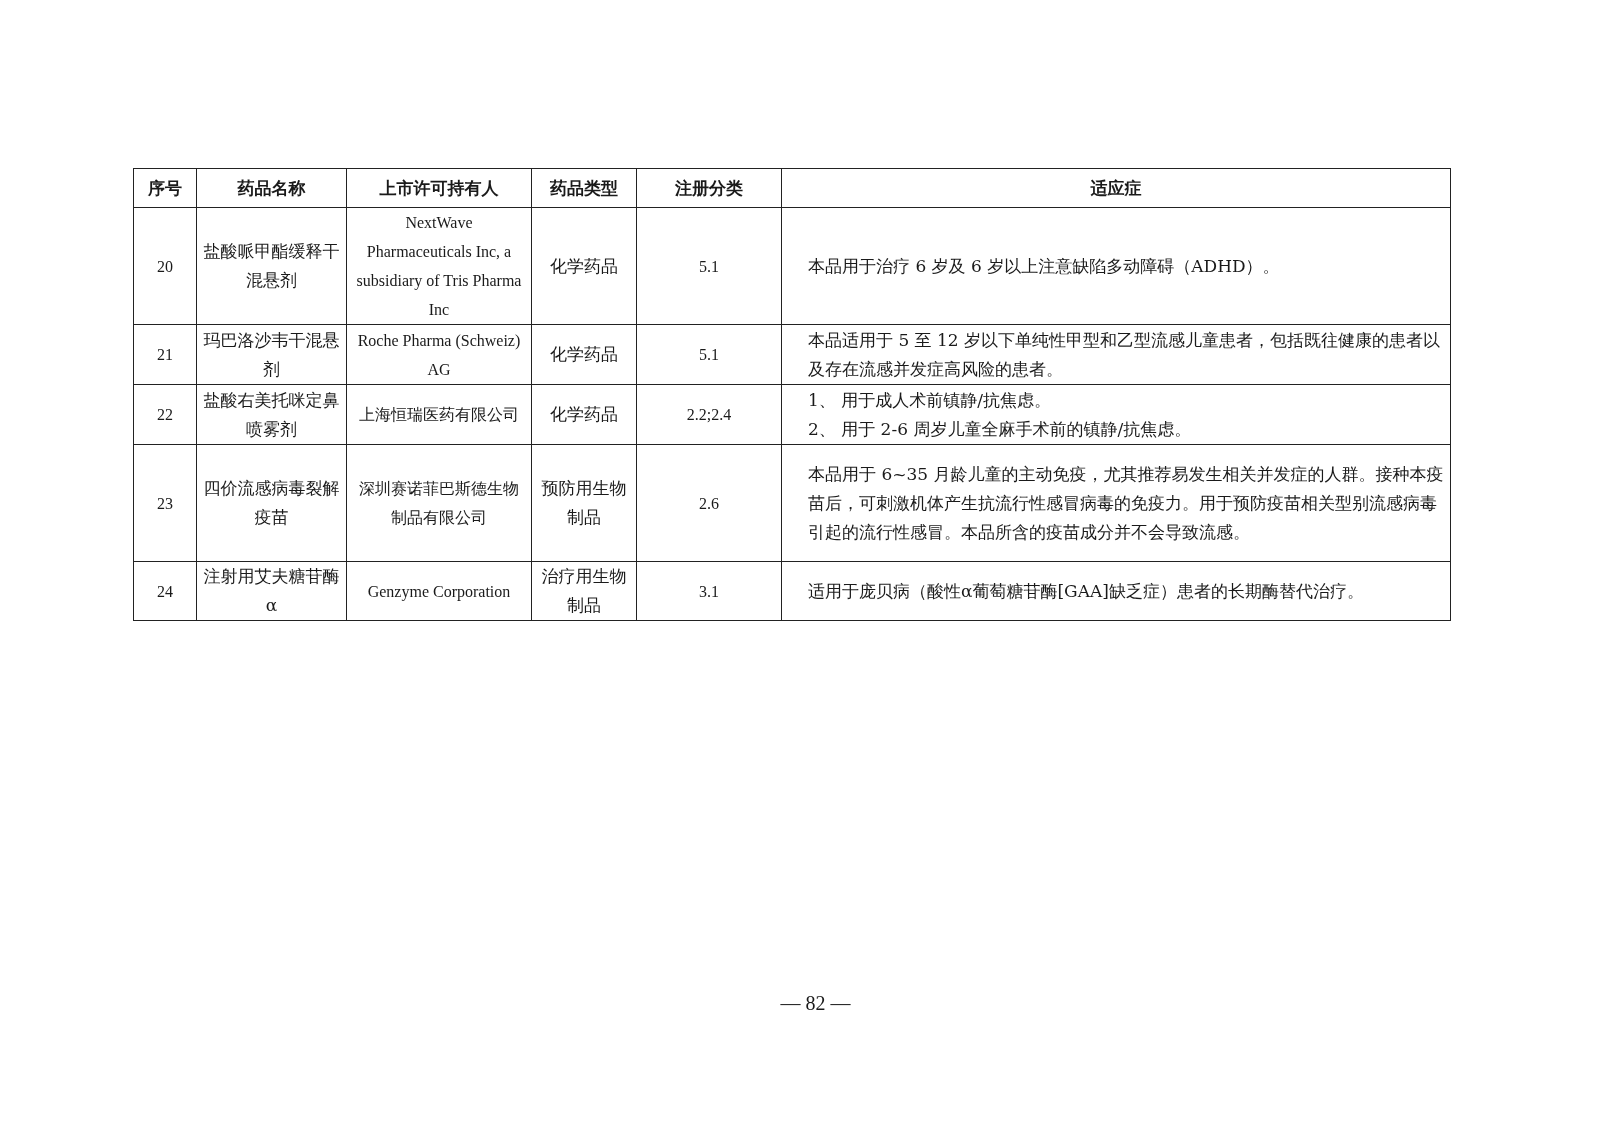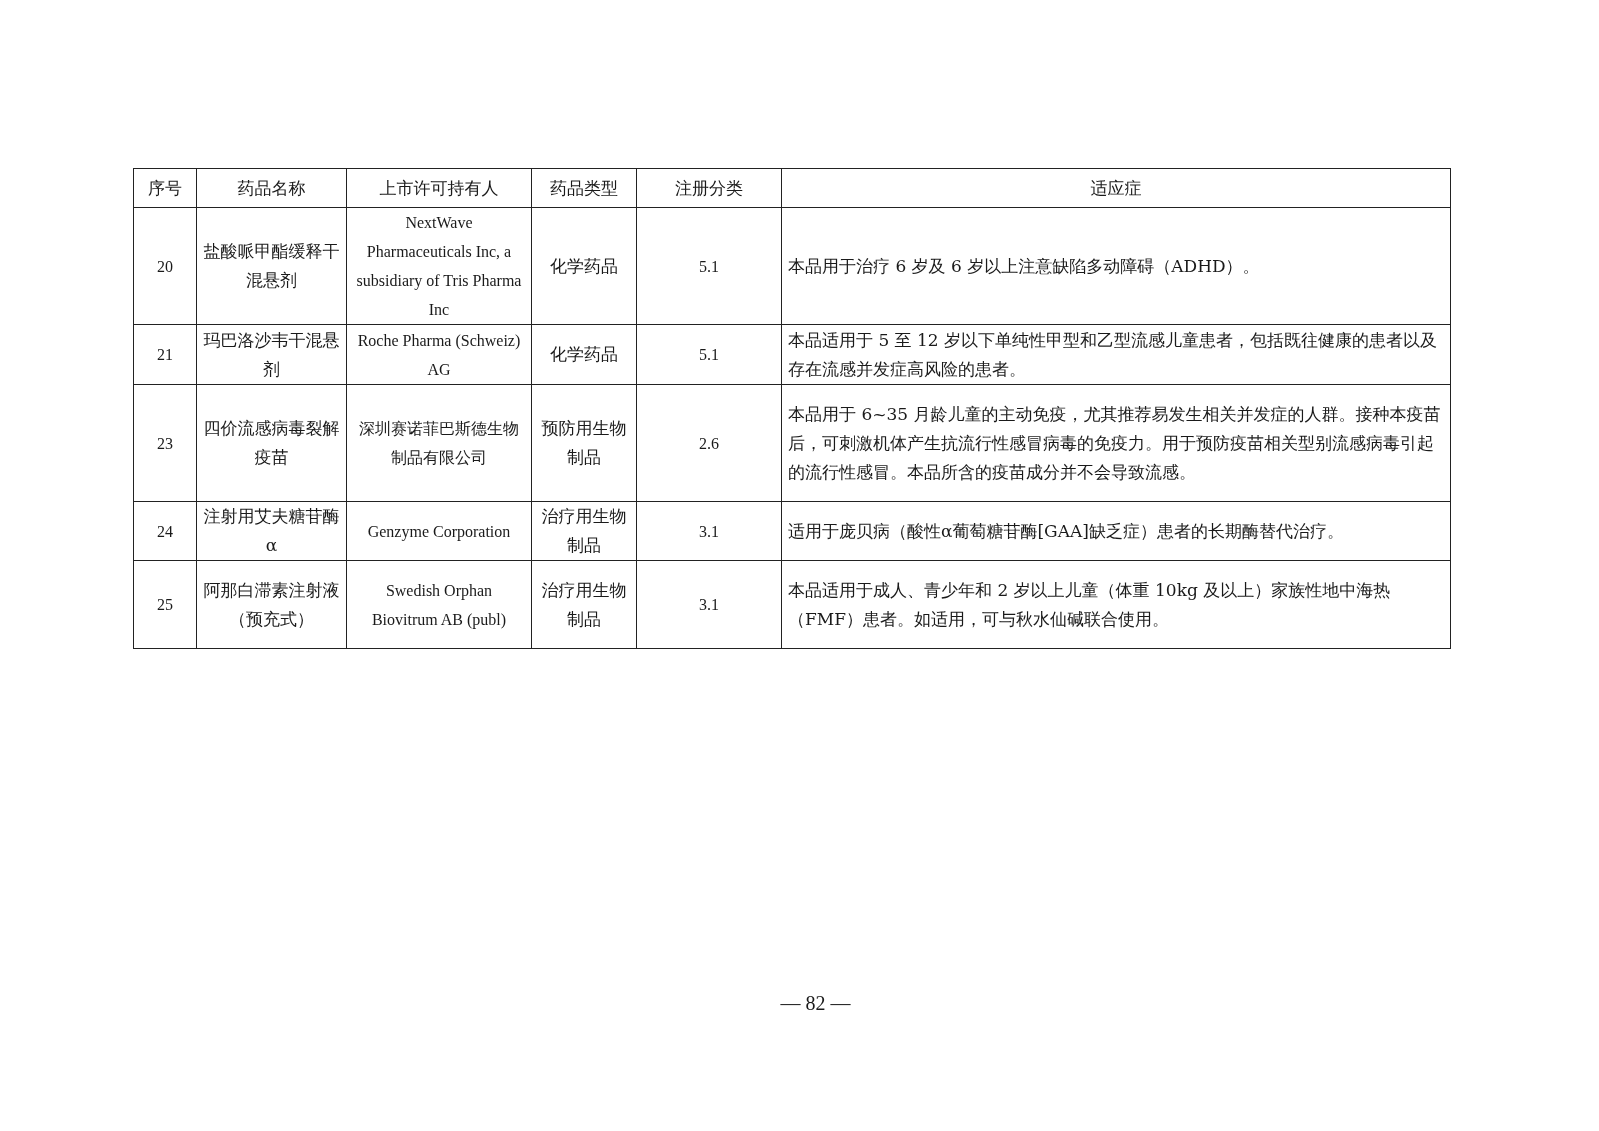"序号" table.drug-table th { font-weight: normal -> bold }
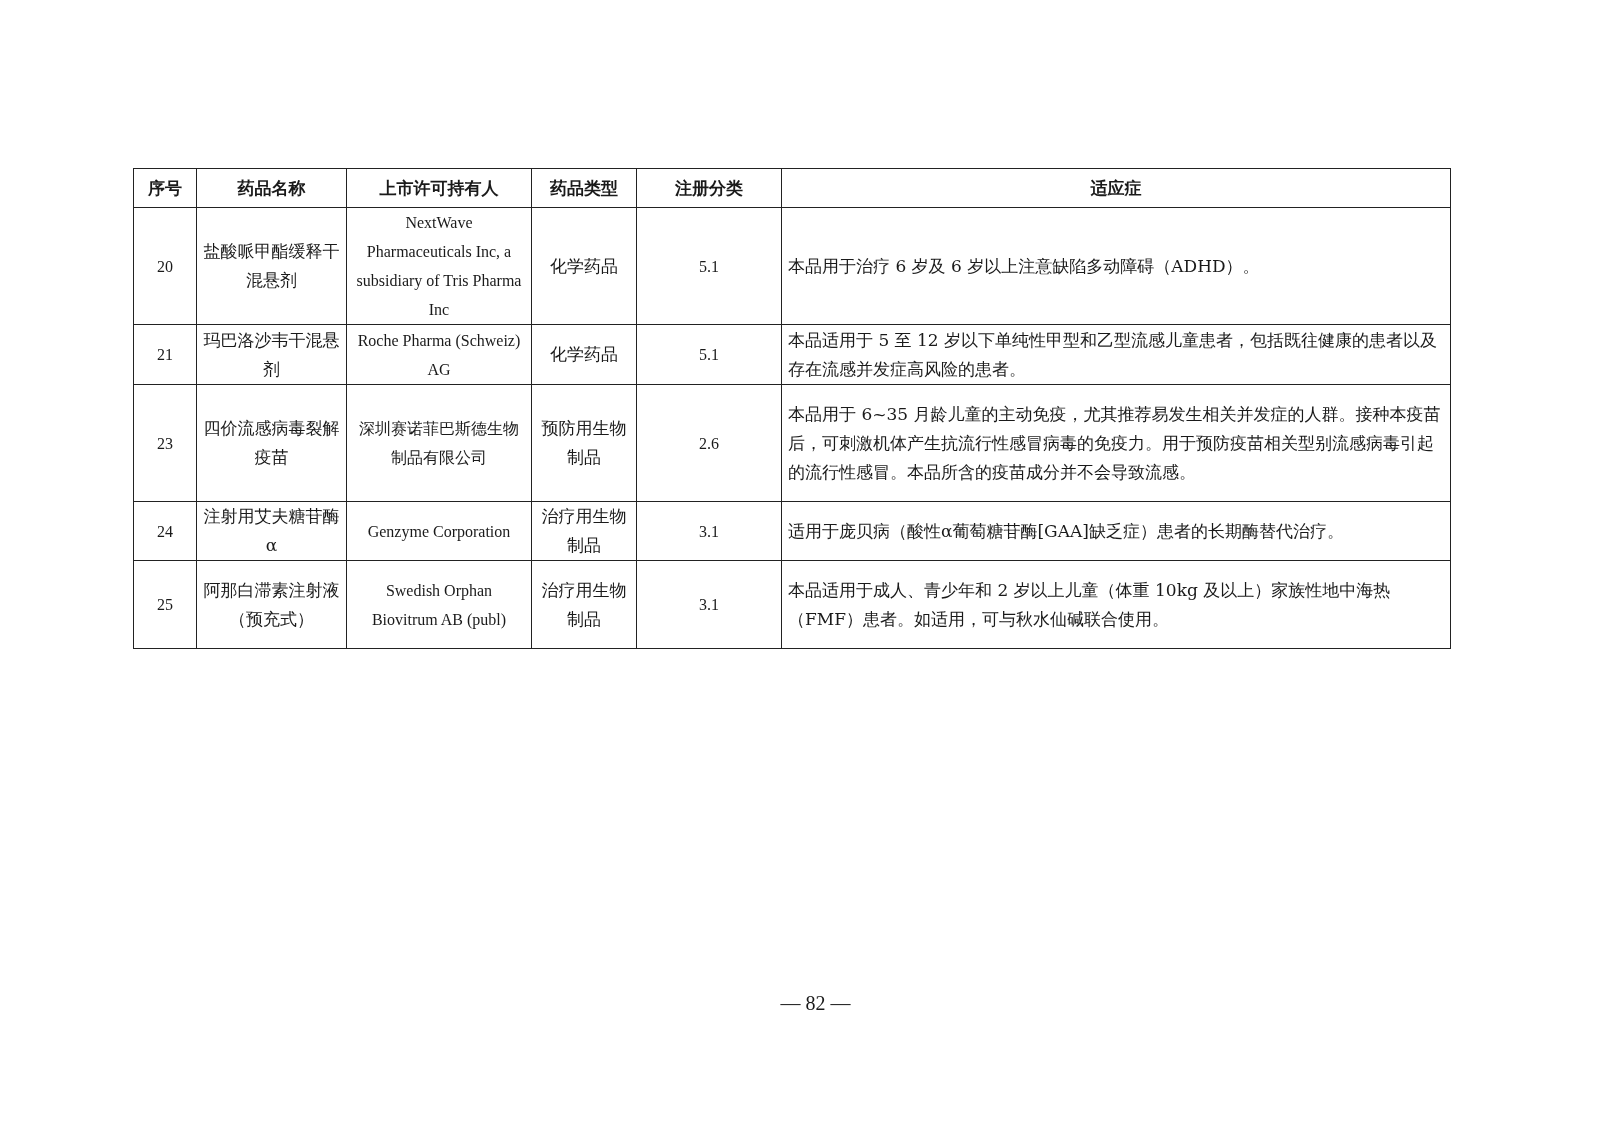"本品用于治疗 6 岁及 6 岁以上注意缺陷多动障碍（ADHD）。" .ind-line { margin-left: none -> 20px }
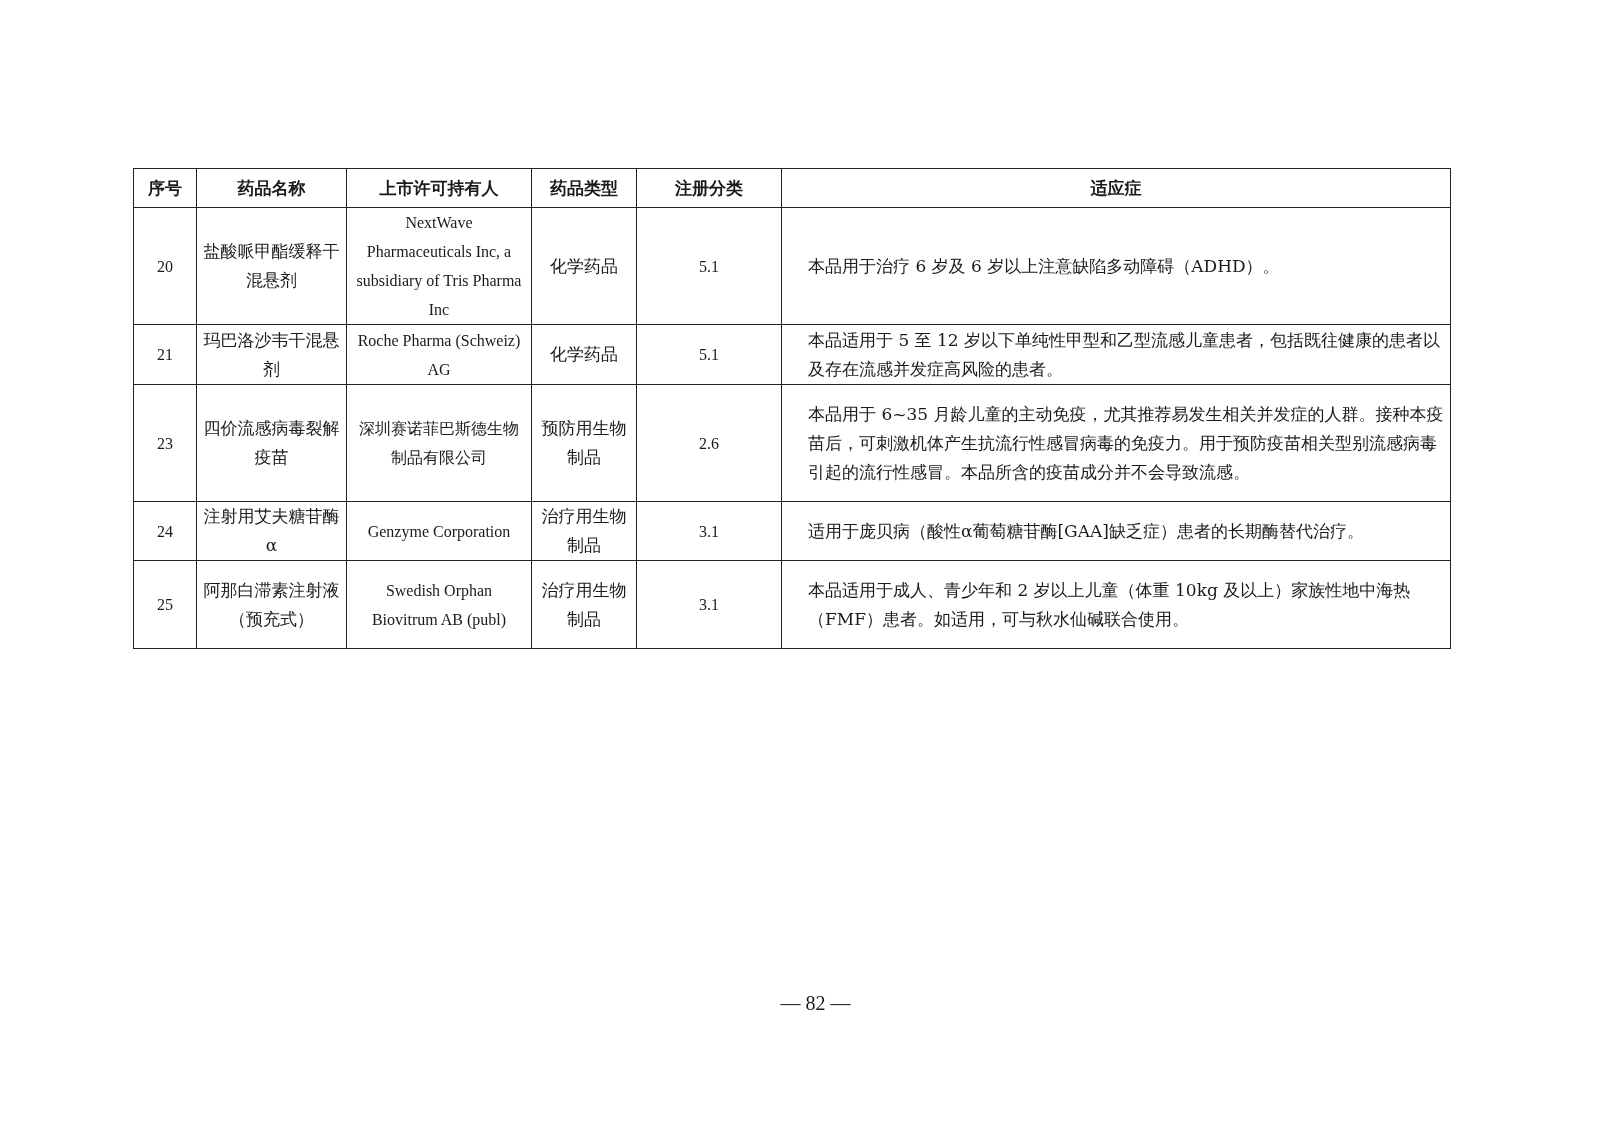"22" tr { html: none -> <tr> <td>22</td> <td>盐酸右美托咪定鼻喷雾剂</td> <td>上海恒瑞医药有限公司</td> <td>化学药品</td> <td>2.2;2.4</td> <td> <span>1、 用于成人术前镇静/抗焦虑。</span> <span>2、 用于 2-6 周岁儿童全麻手术前的镇静/抗焦虑。</span> </td> </tr> }
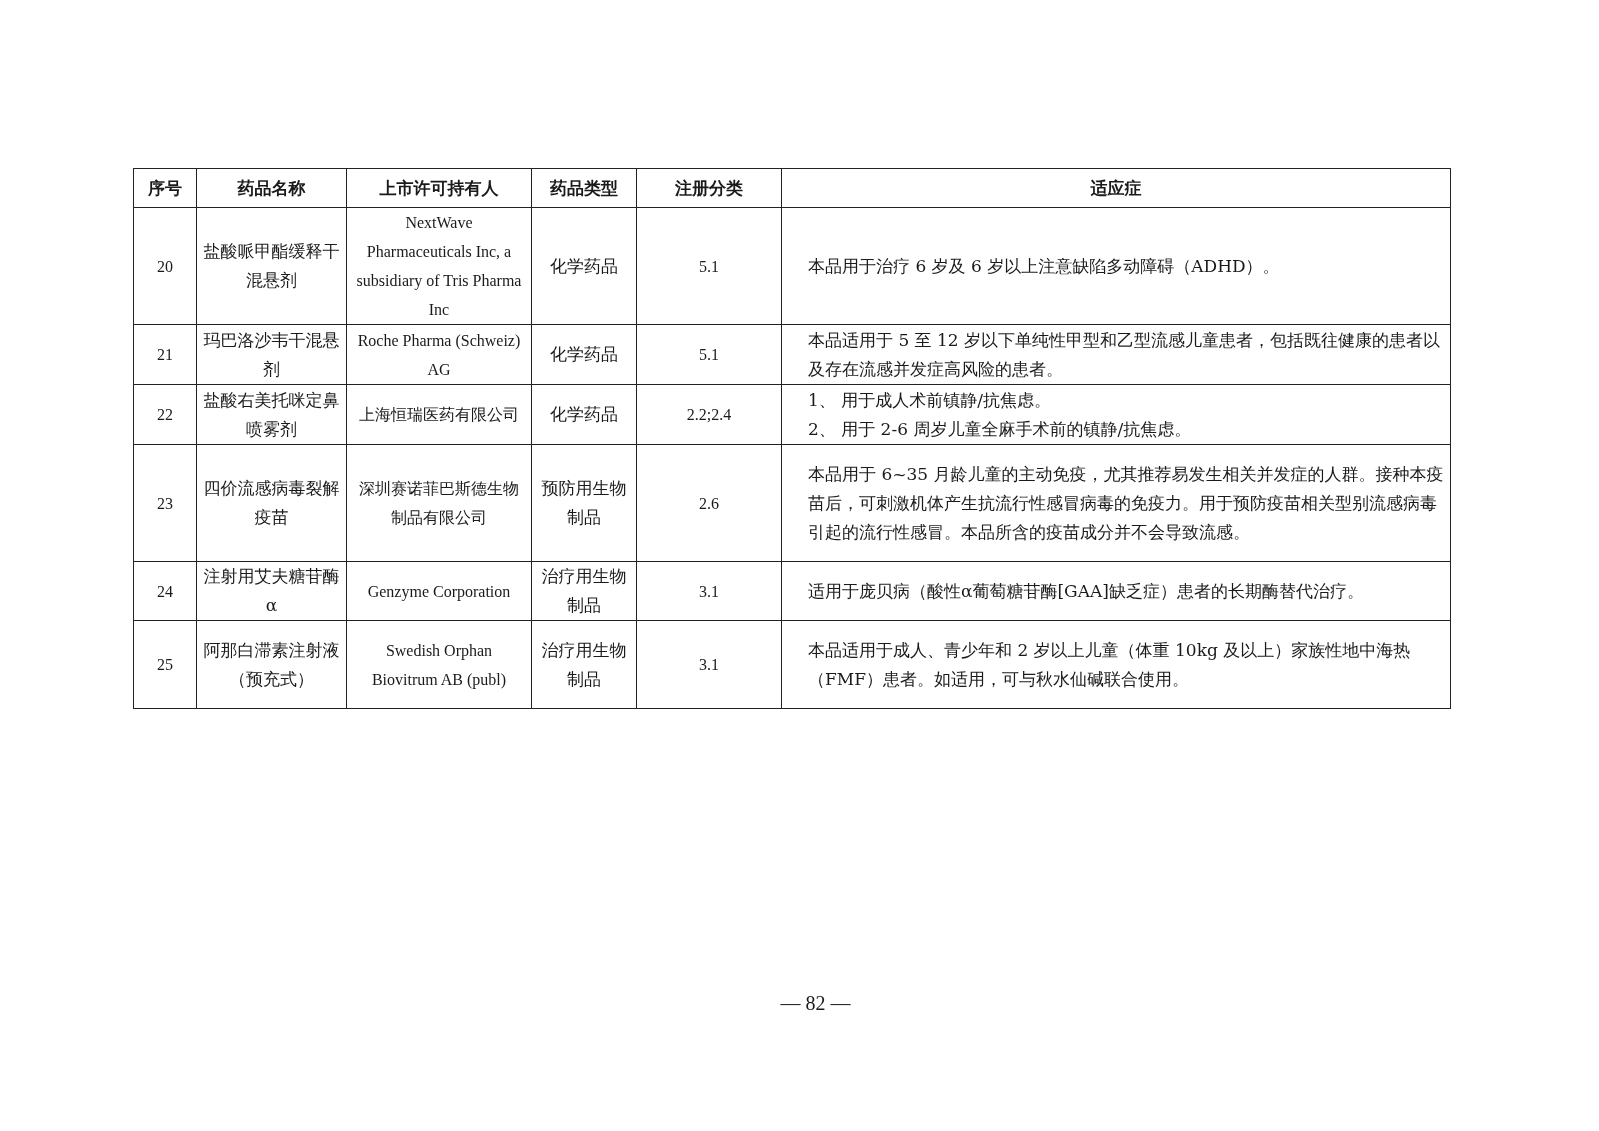"25" tr { html: <tr> <td>25</td> <td>阿那白滞素注射液（预充式）</td> <td>Swedish Orphan Biovitrum AB (publ)</td> <td>治疗用生物制品</td> <td>3.1</td> <td> <span>本品适用于成人、青少年和 2 岁以上儿童（体重 10kg 及以上）家族性地中海热（FMF）患者。如适用，可与秋水仙碱联合使用。</span> </td> </tr> -> none }
